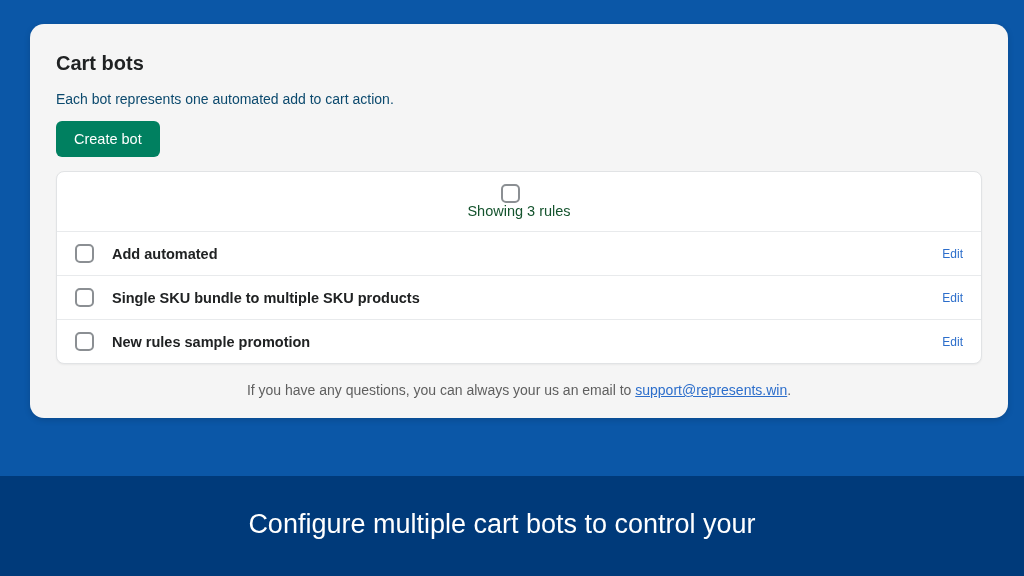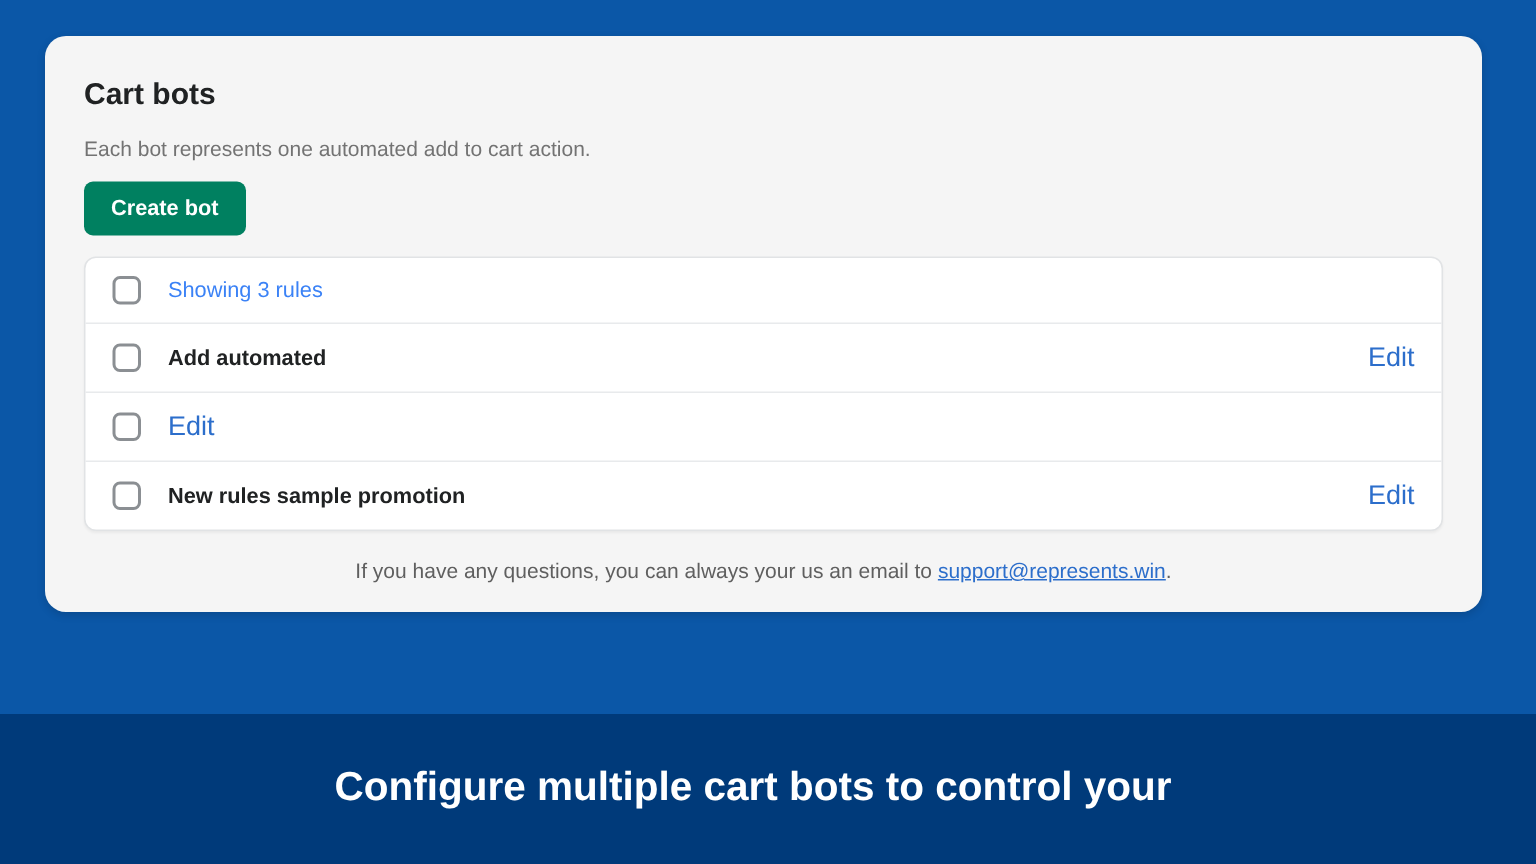"Cart bots" .stage { padding: 24px 36px 0 30px -> 24px 16px 0 30px }
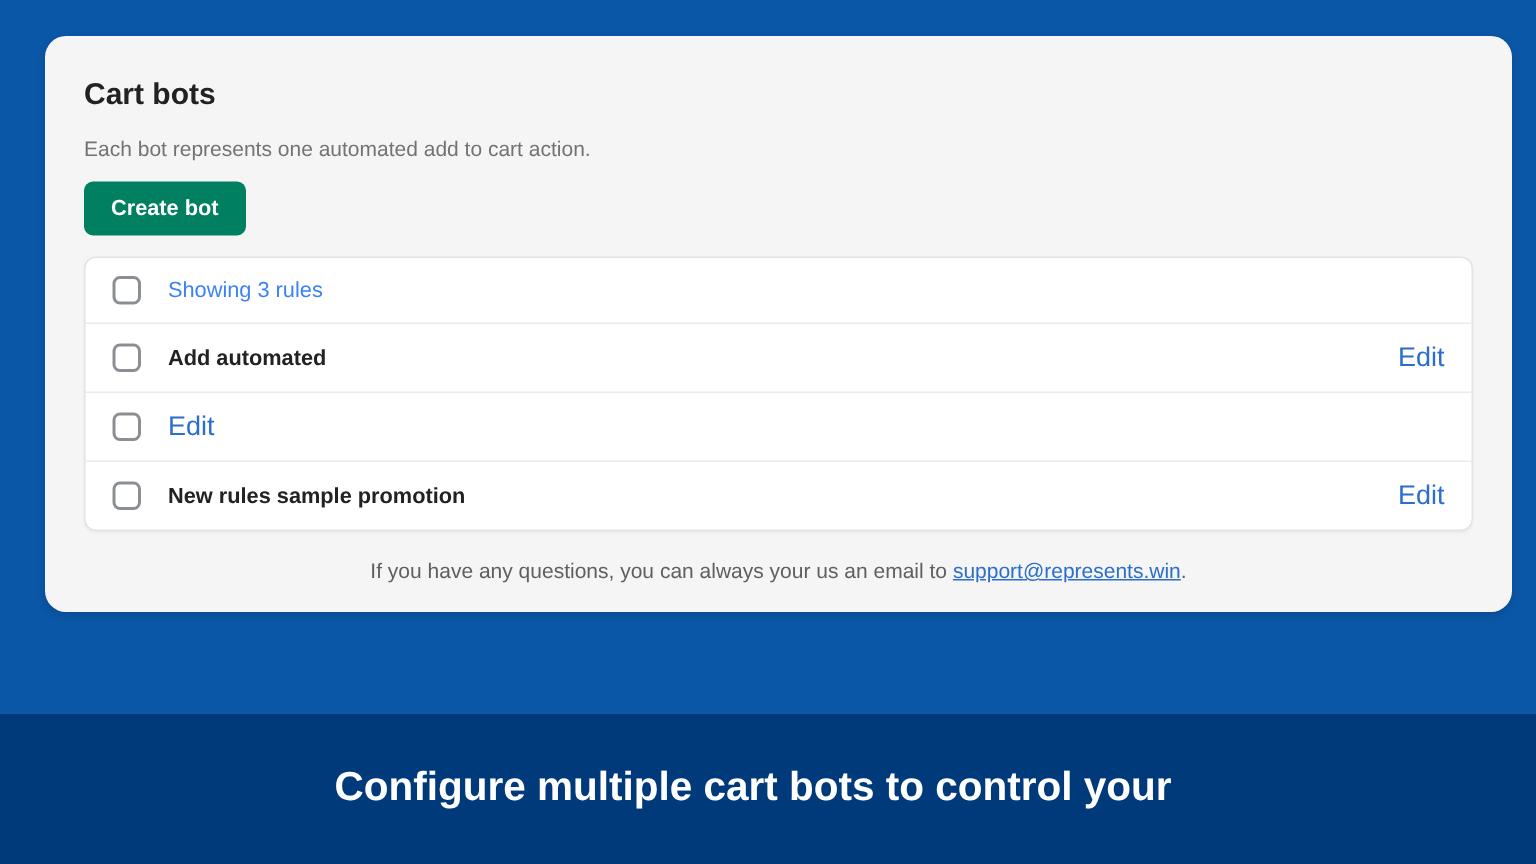"Each bot represents one automated" .card-desc { color: #737373 -> #0c4a6e }
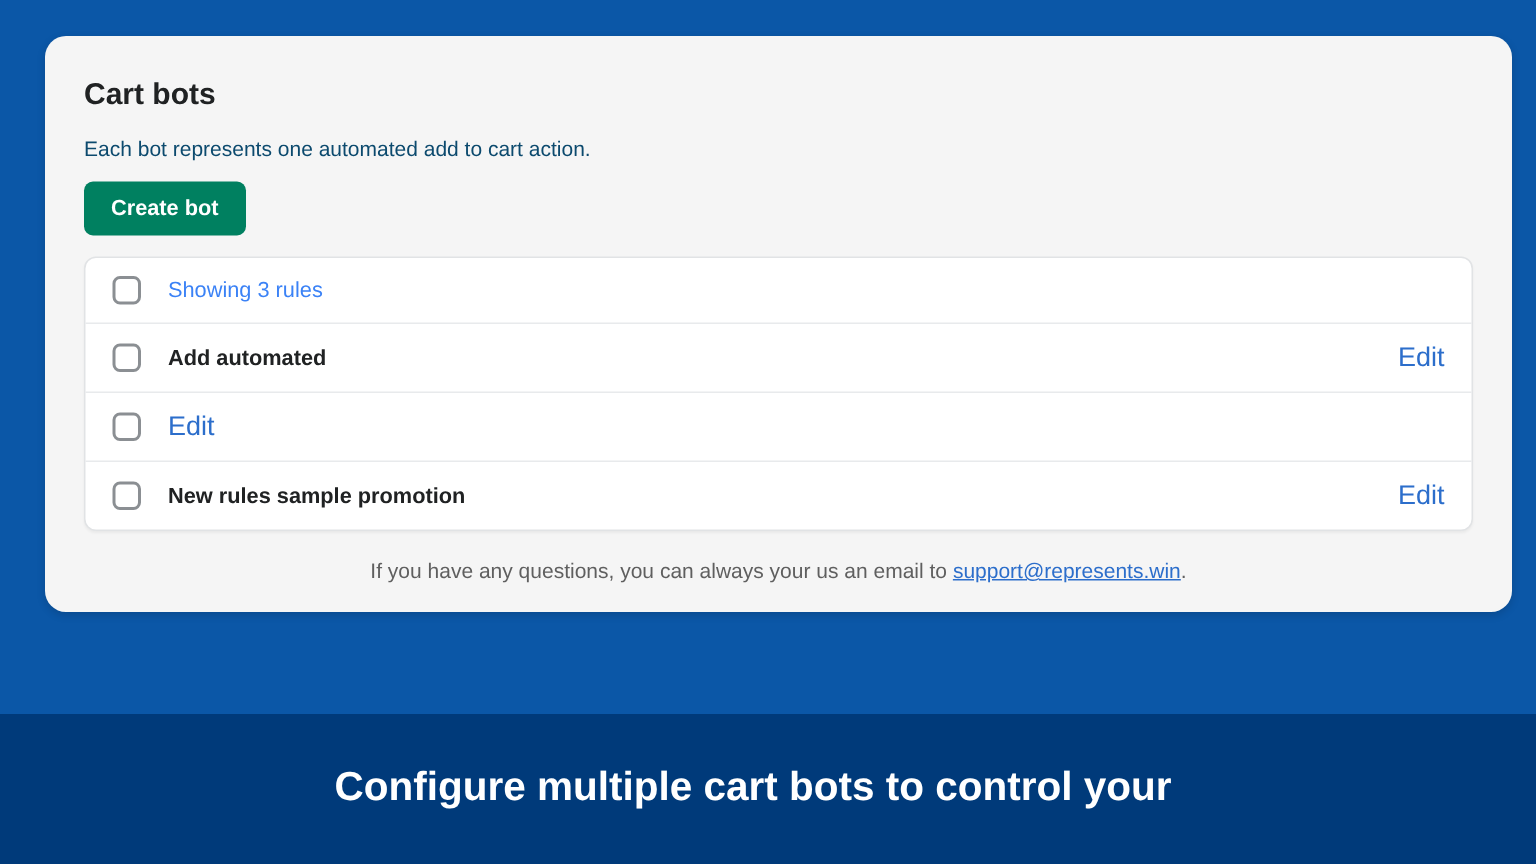"Create bot" .create-btn { font-weight: 700 -> 400 }
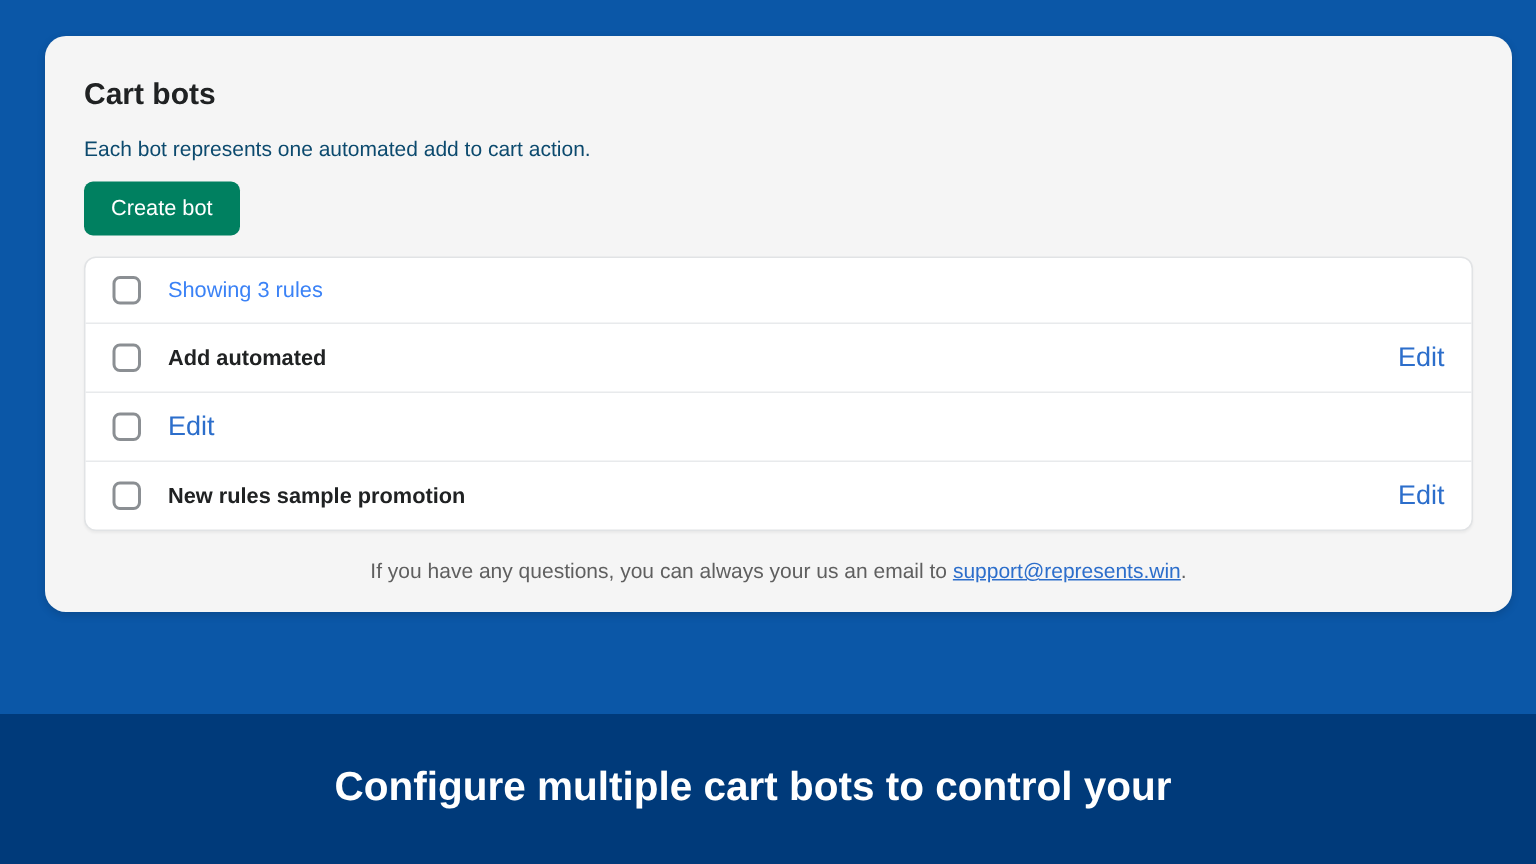"Showing 3 rules" .row.header { color: #3b82f6 -> #14532d; flex-direction: none -> column }
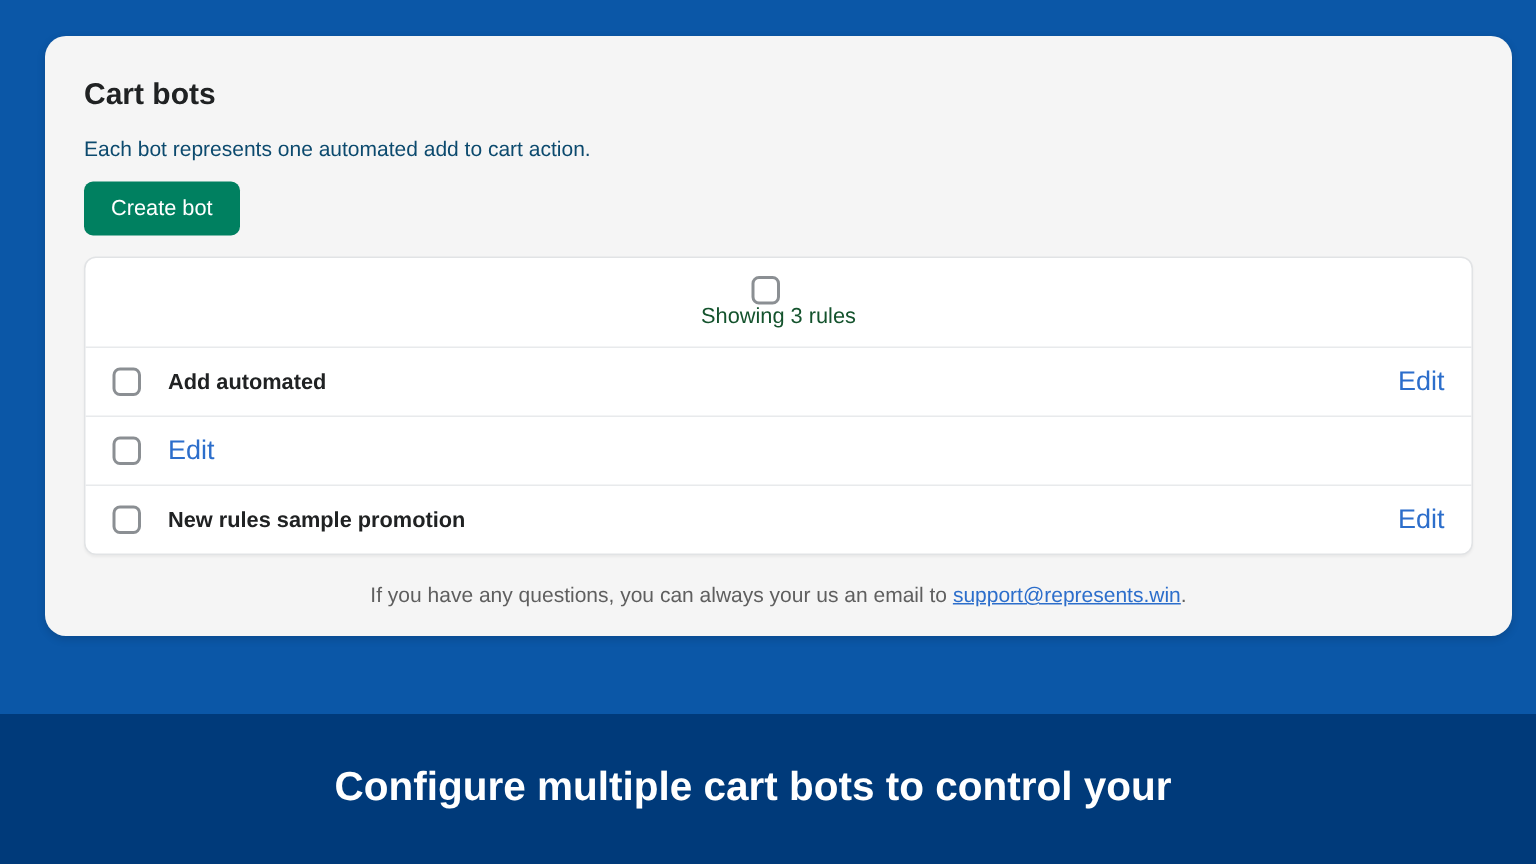"Edit" .edit-link { font-size: 18px -> 12px }
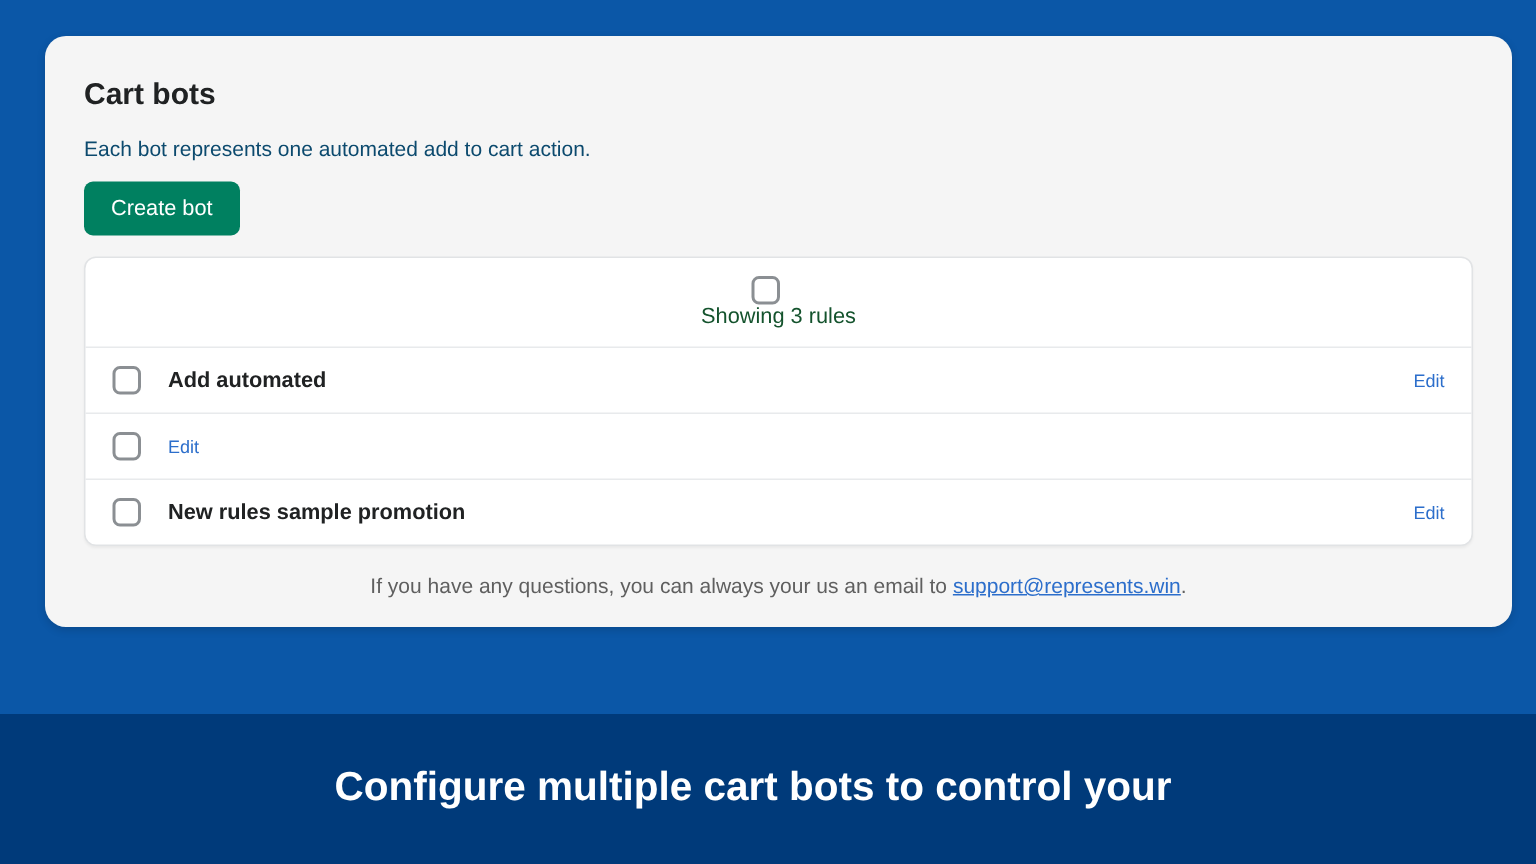"Single SKU bundle to multiple" span.row-label { html: none -> <span>Single SKU bundle to multiple SKU products</span> }
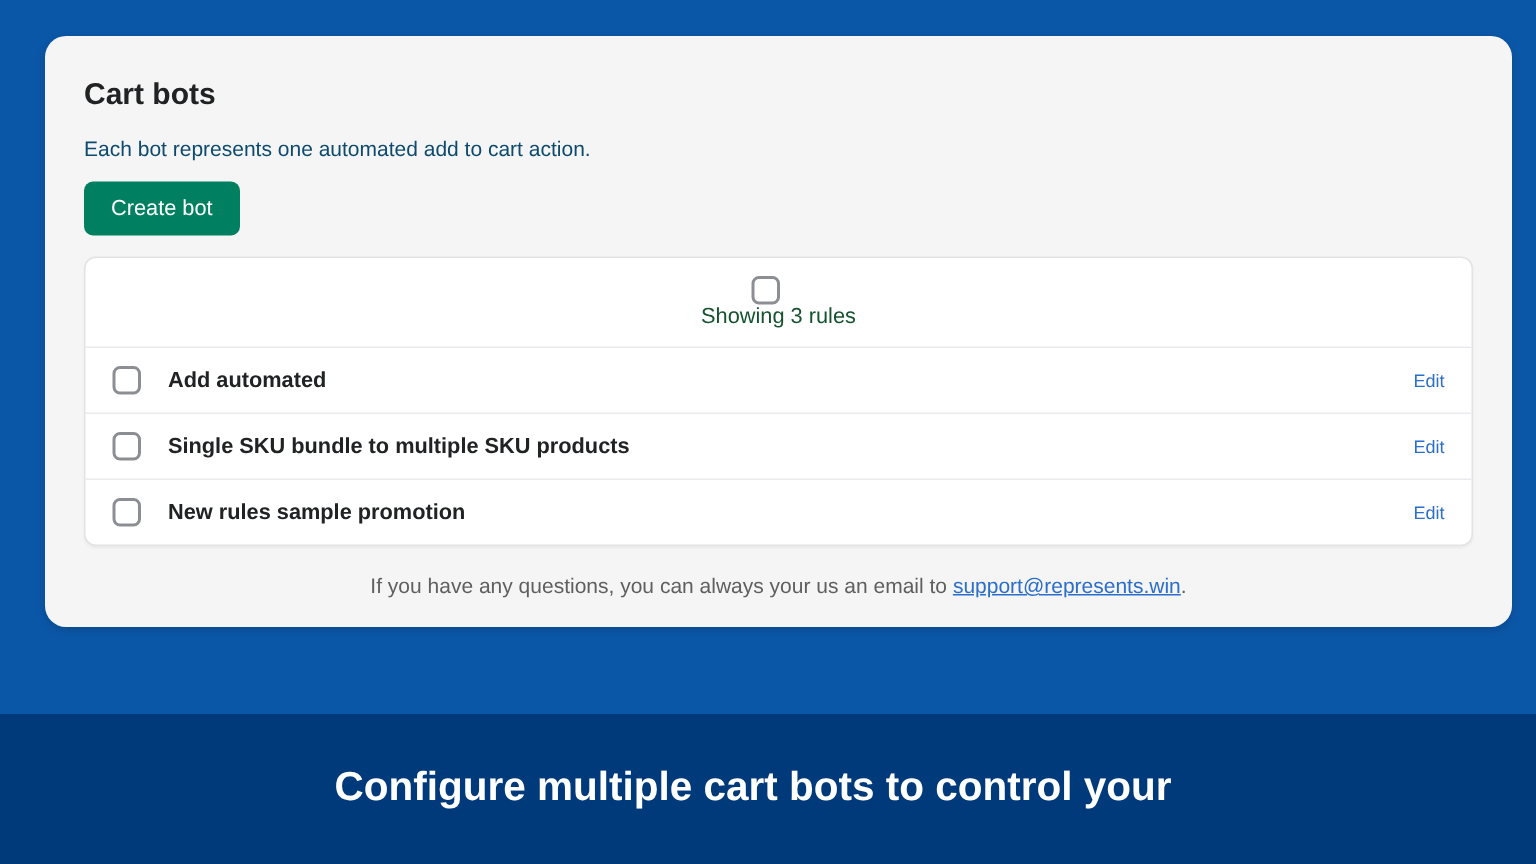"Configure multiple cart bots to" .banner { font-weight: 700 -> 400 }
